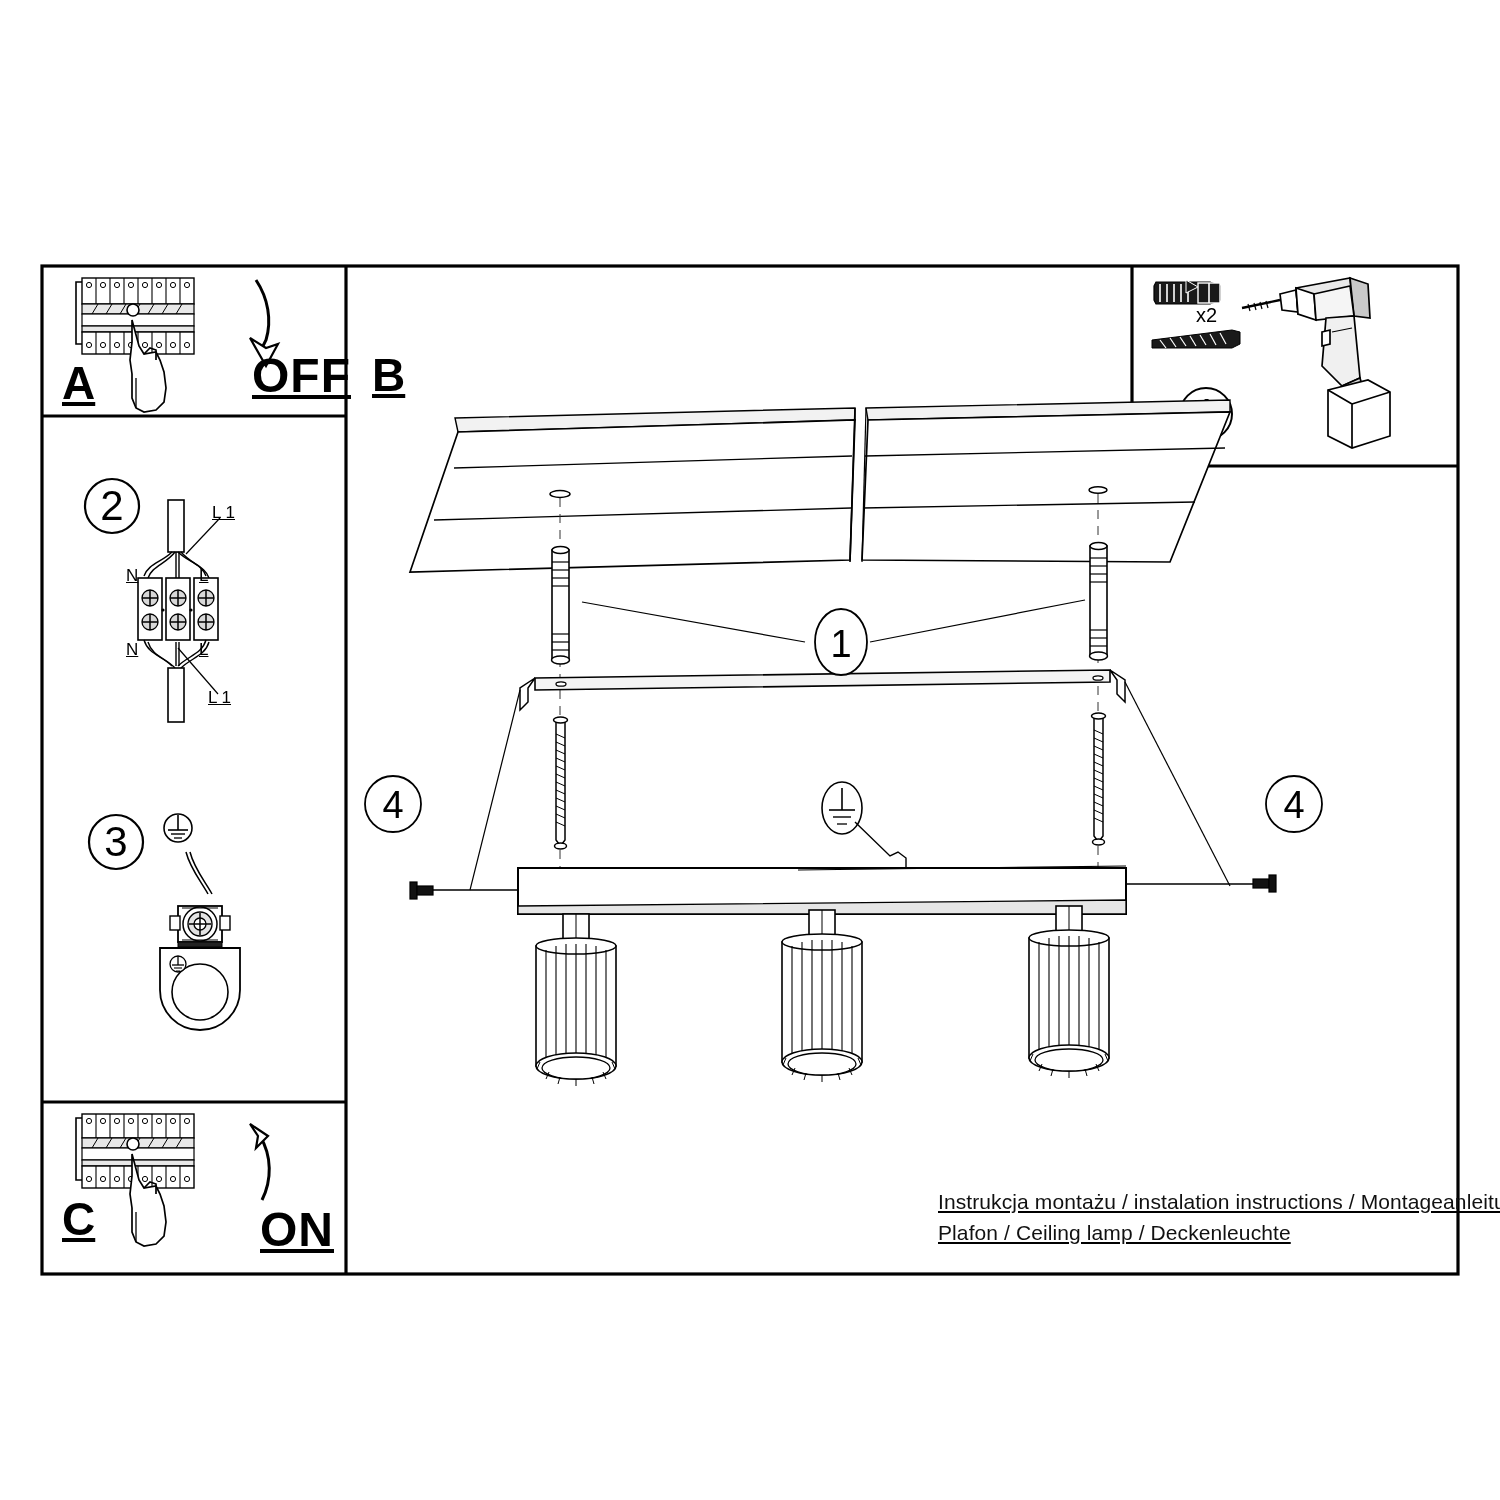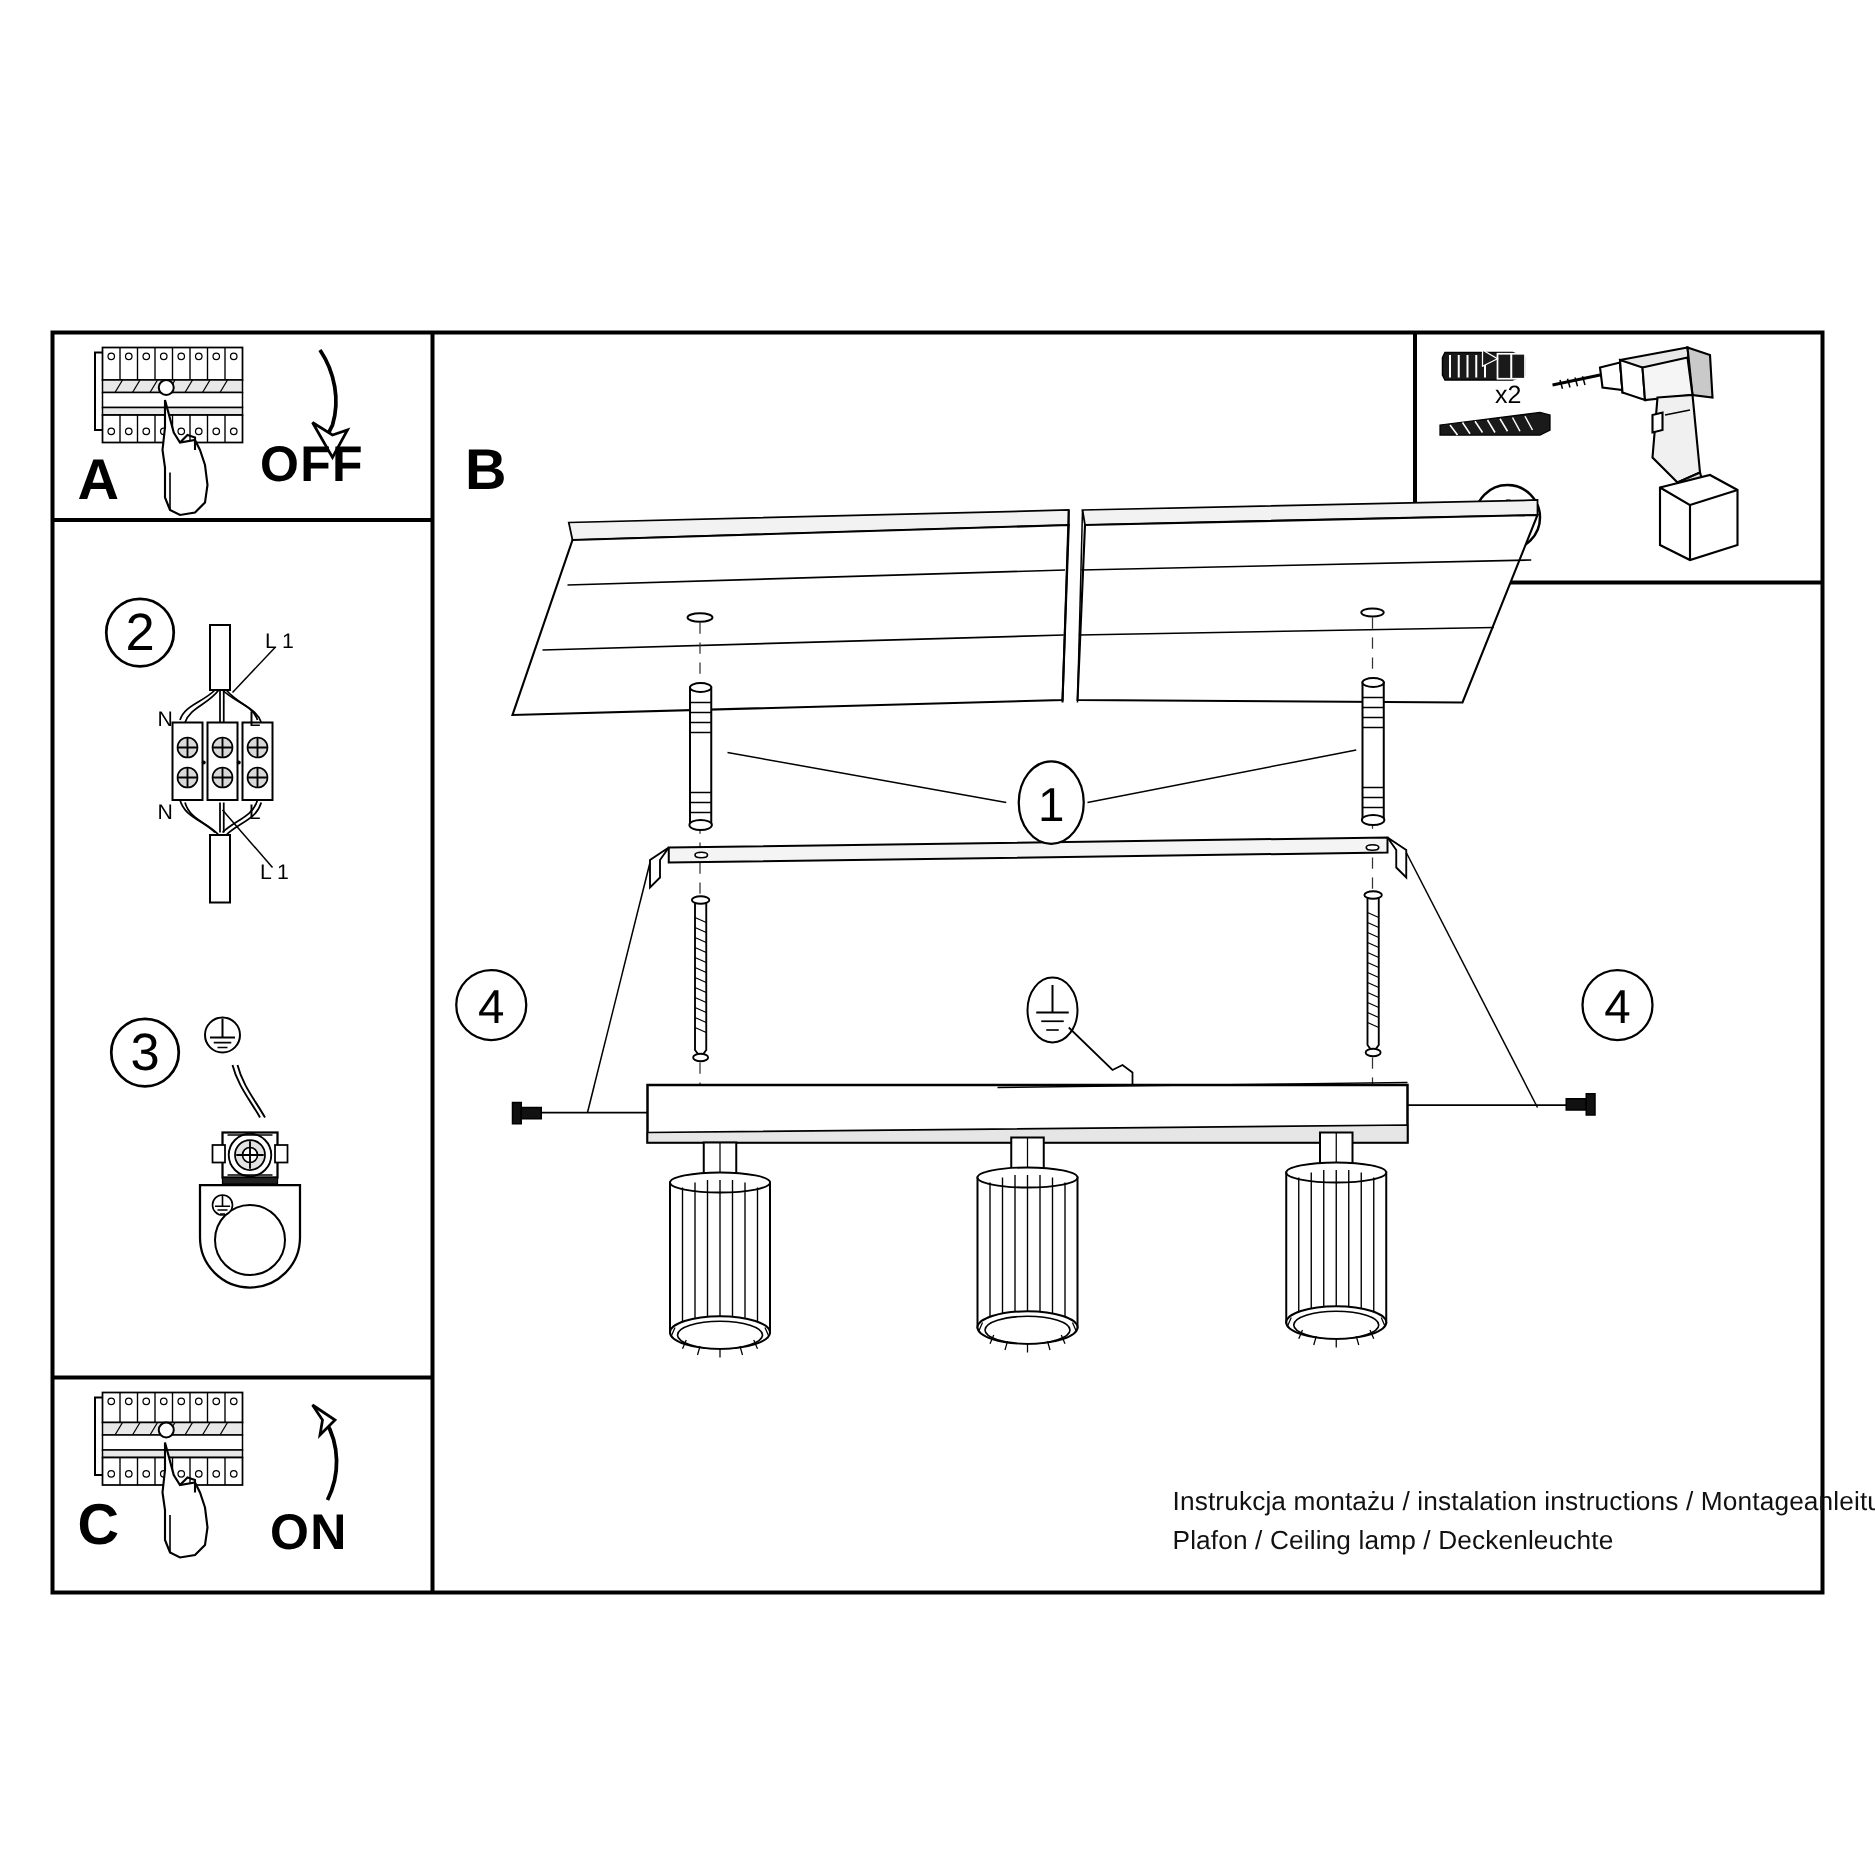"x2" .abs { text-decoration: none -> underline }
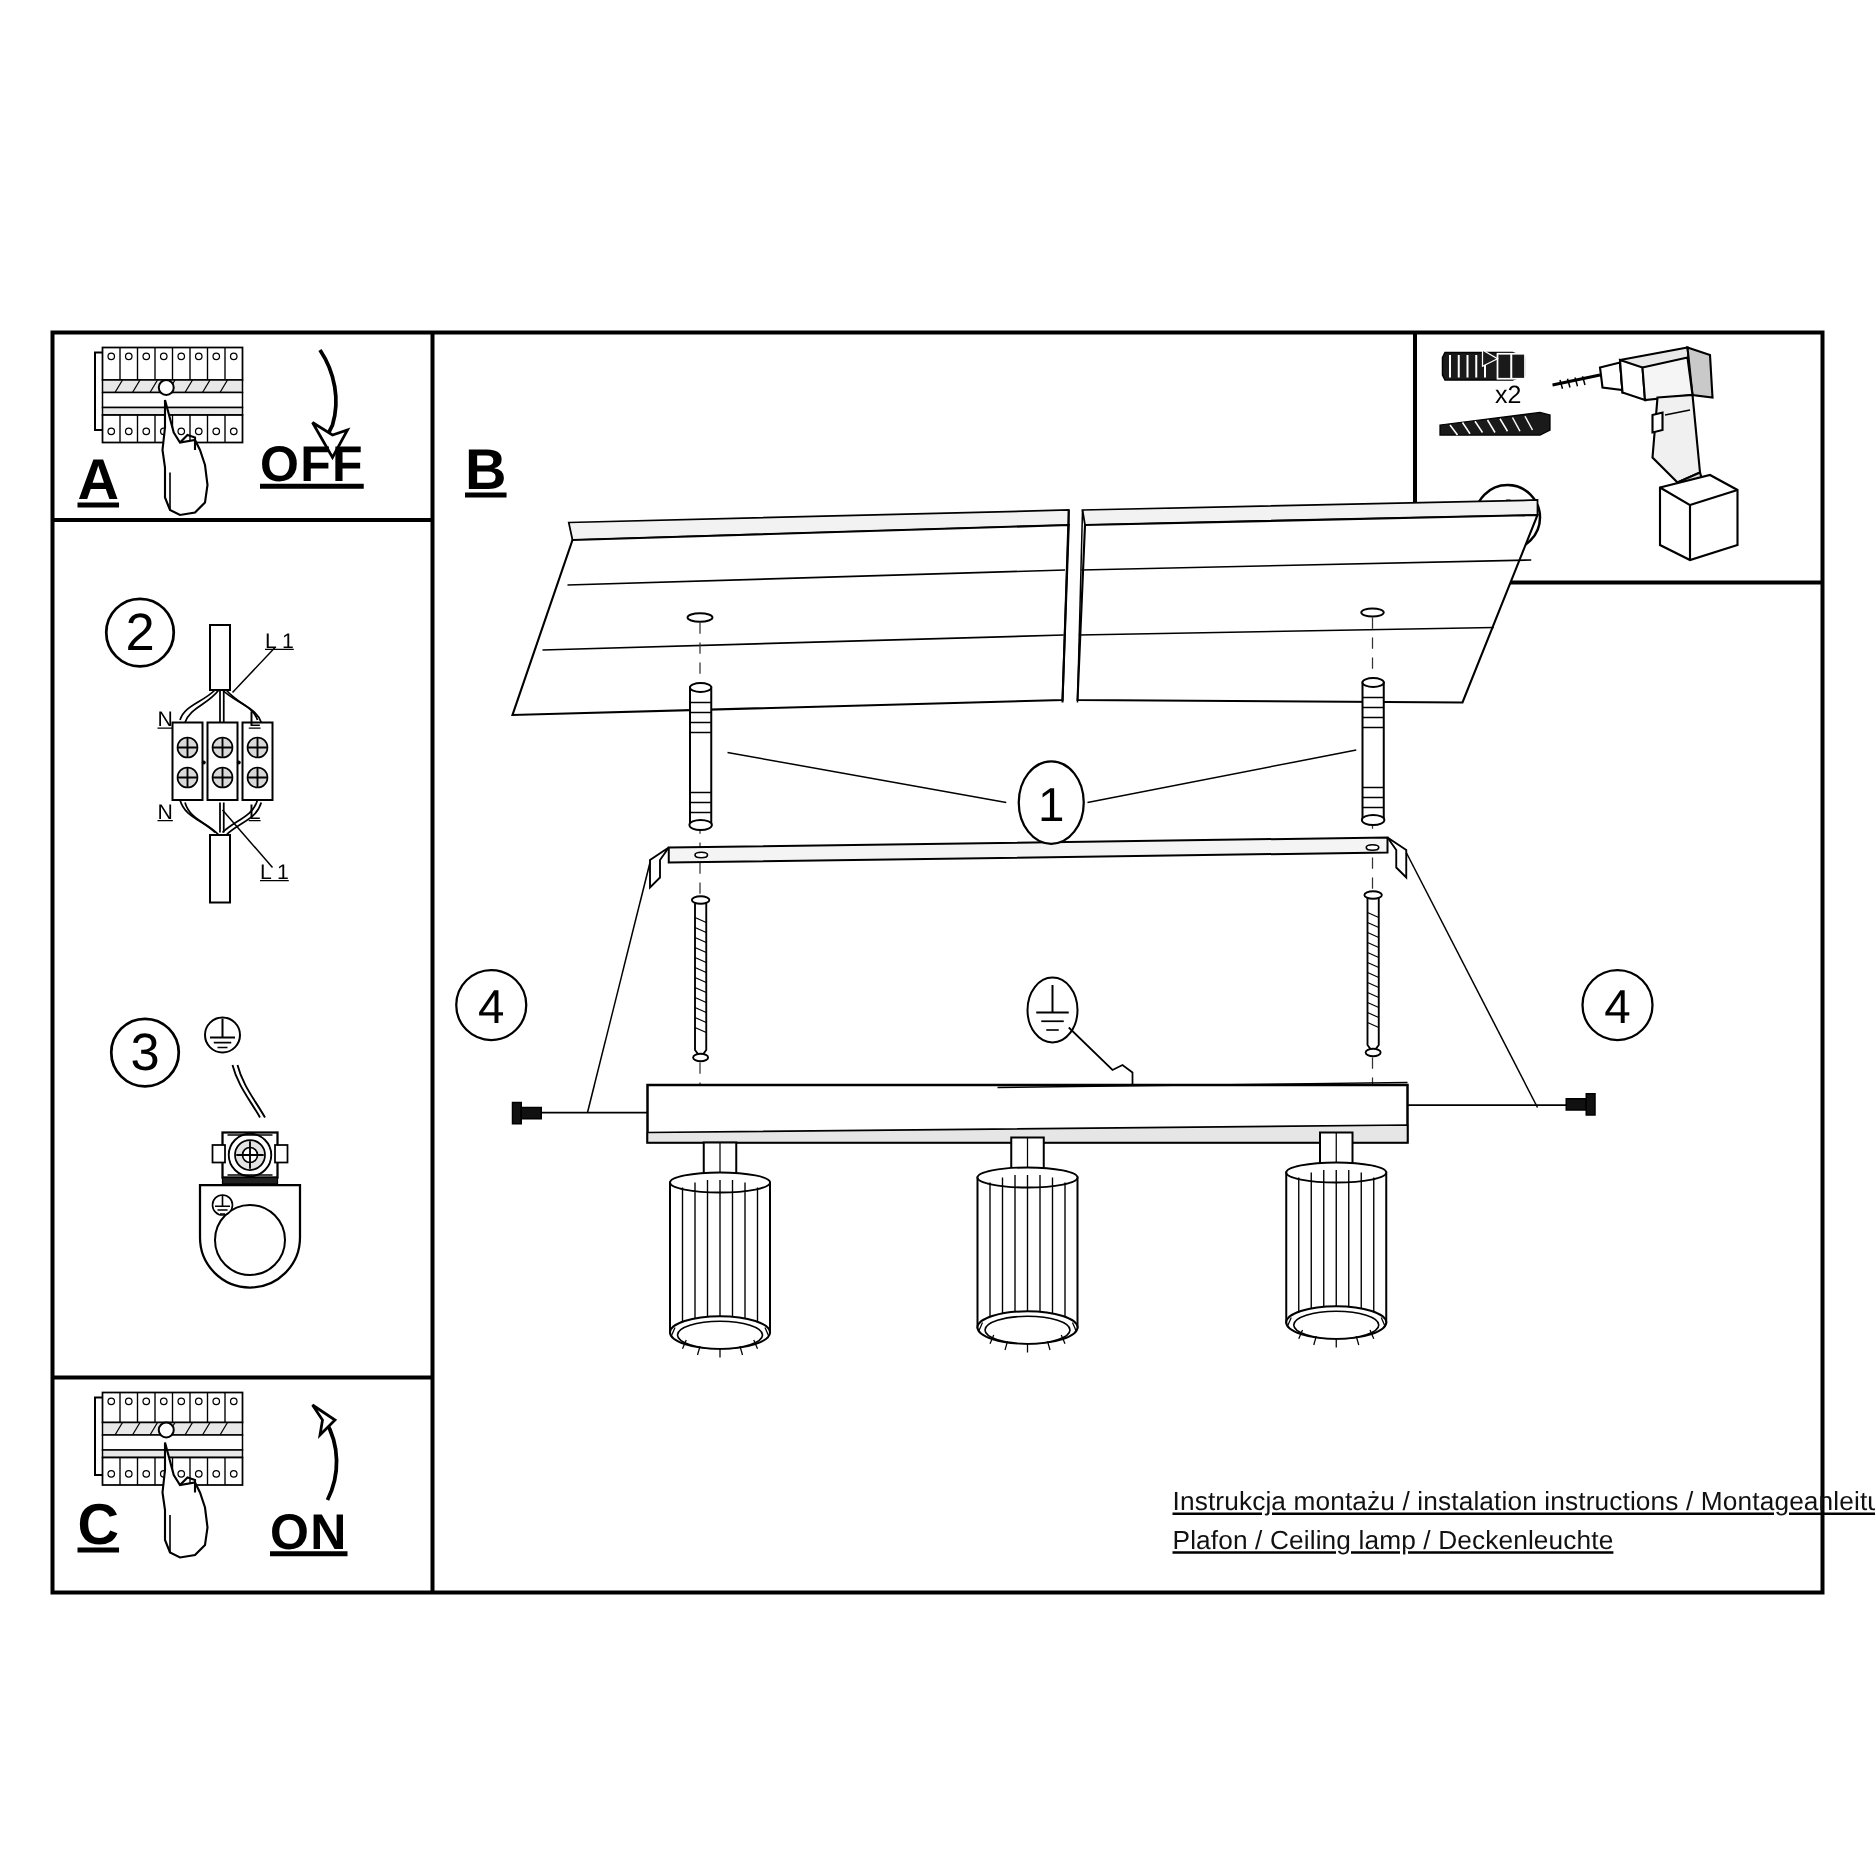"OFF" .word { font-size: 40px -> 48px; margin-left: none -> 44px }
